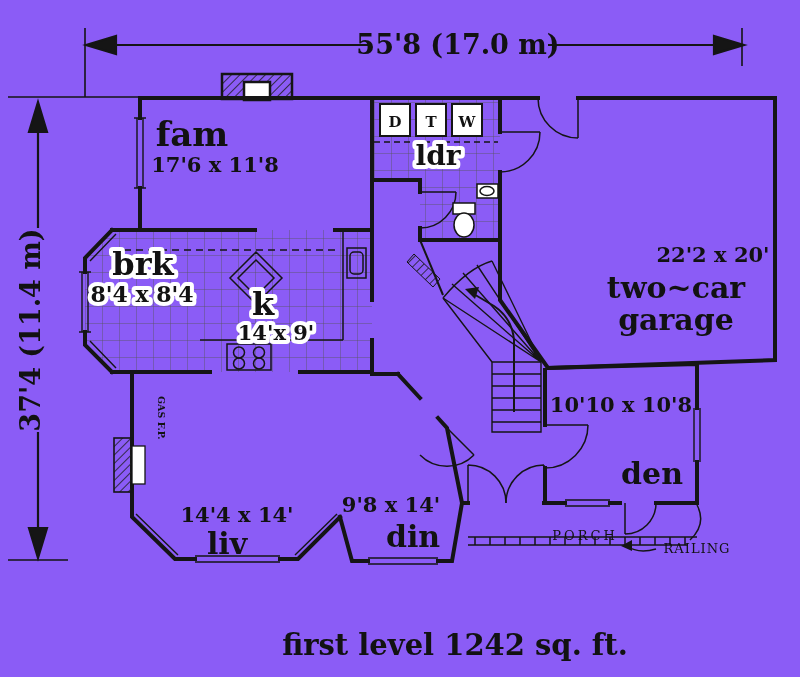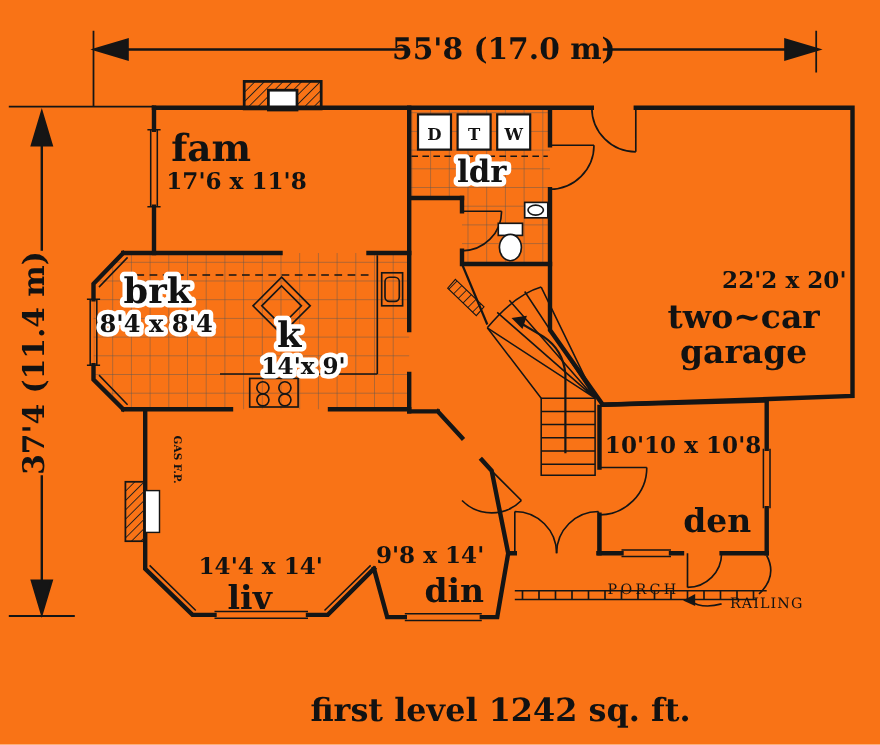"55'8 (17.0 m)" .stage { background: #f97316 -> #8b5cf6 }
